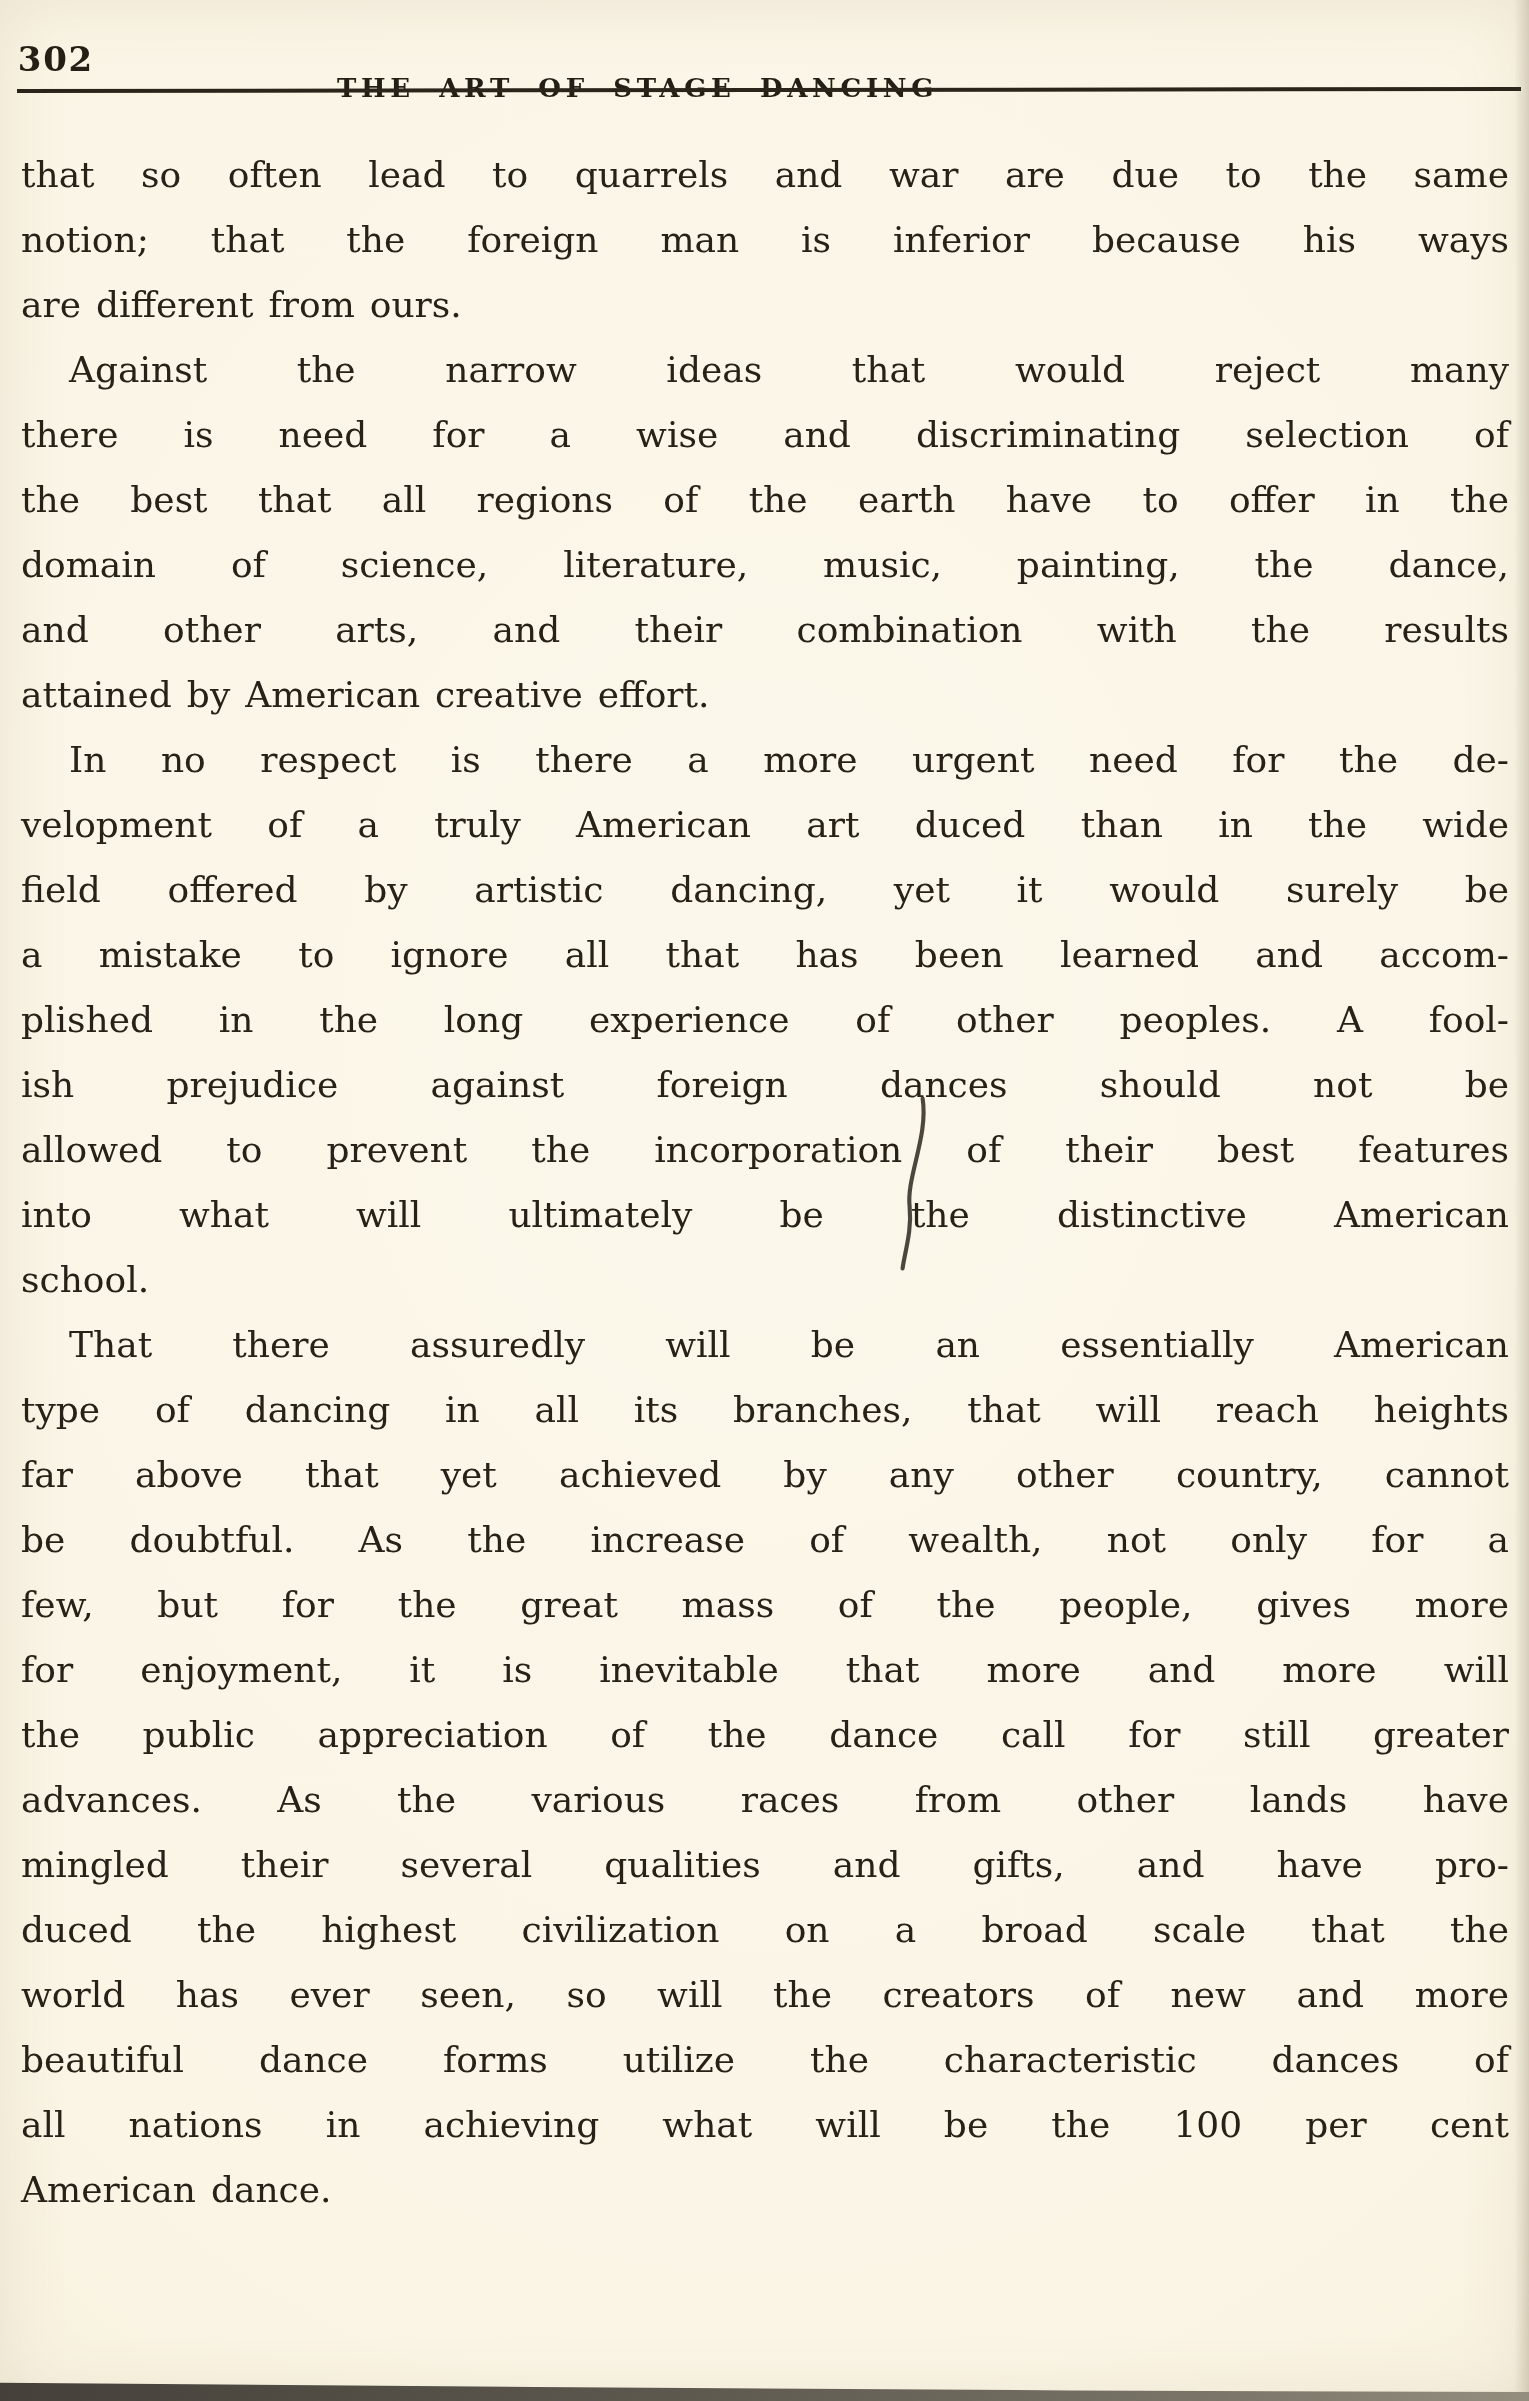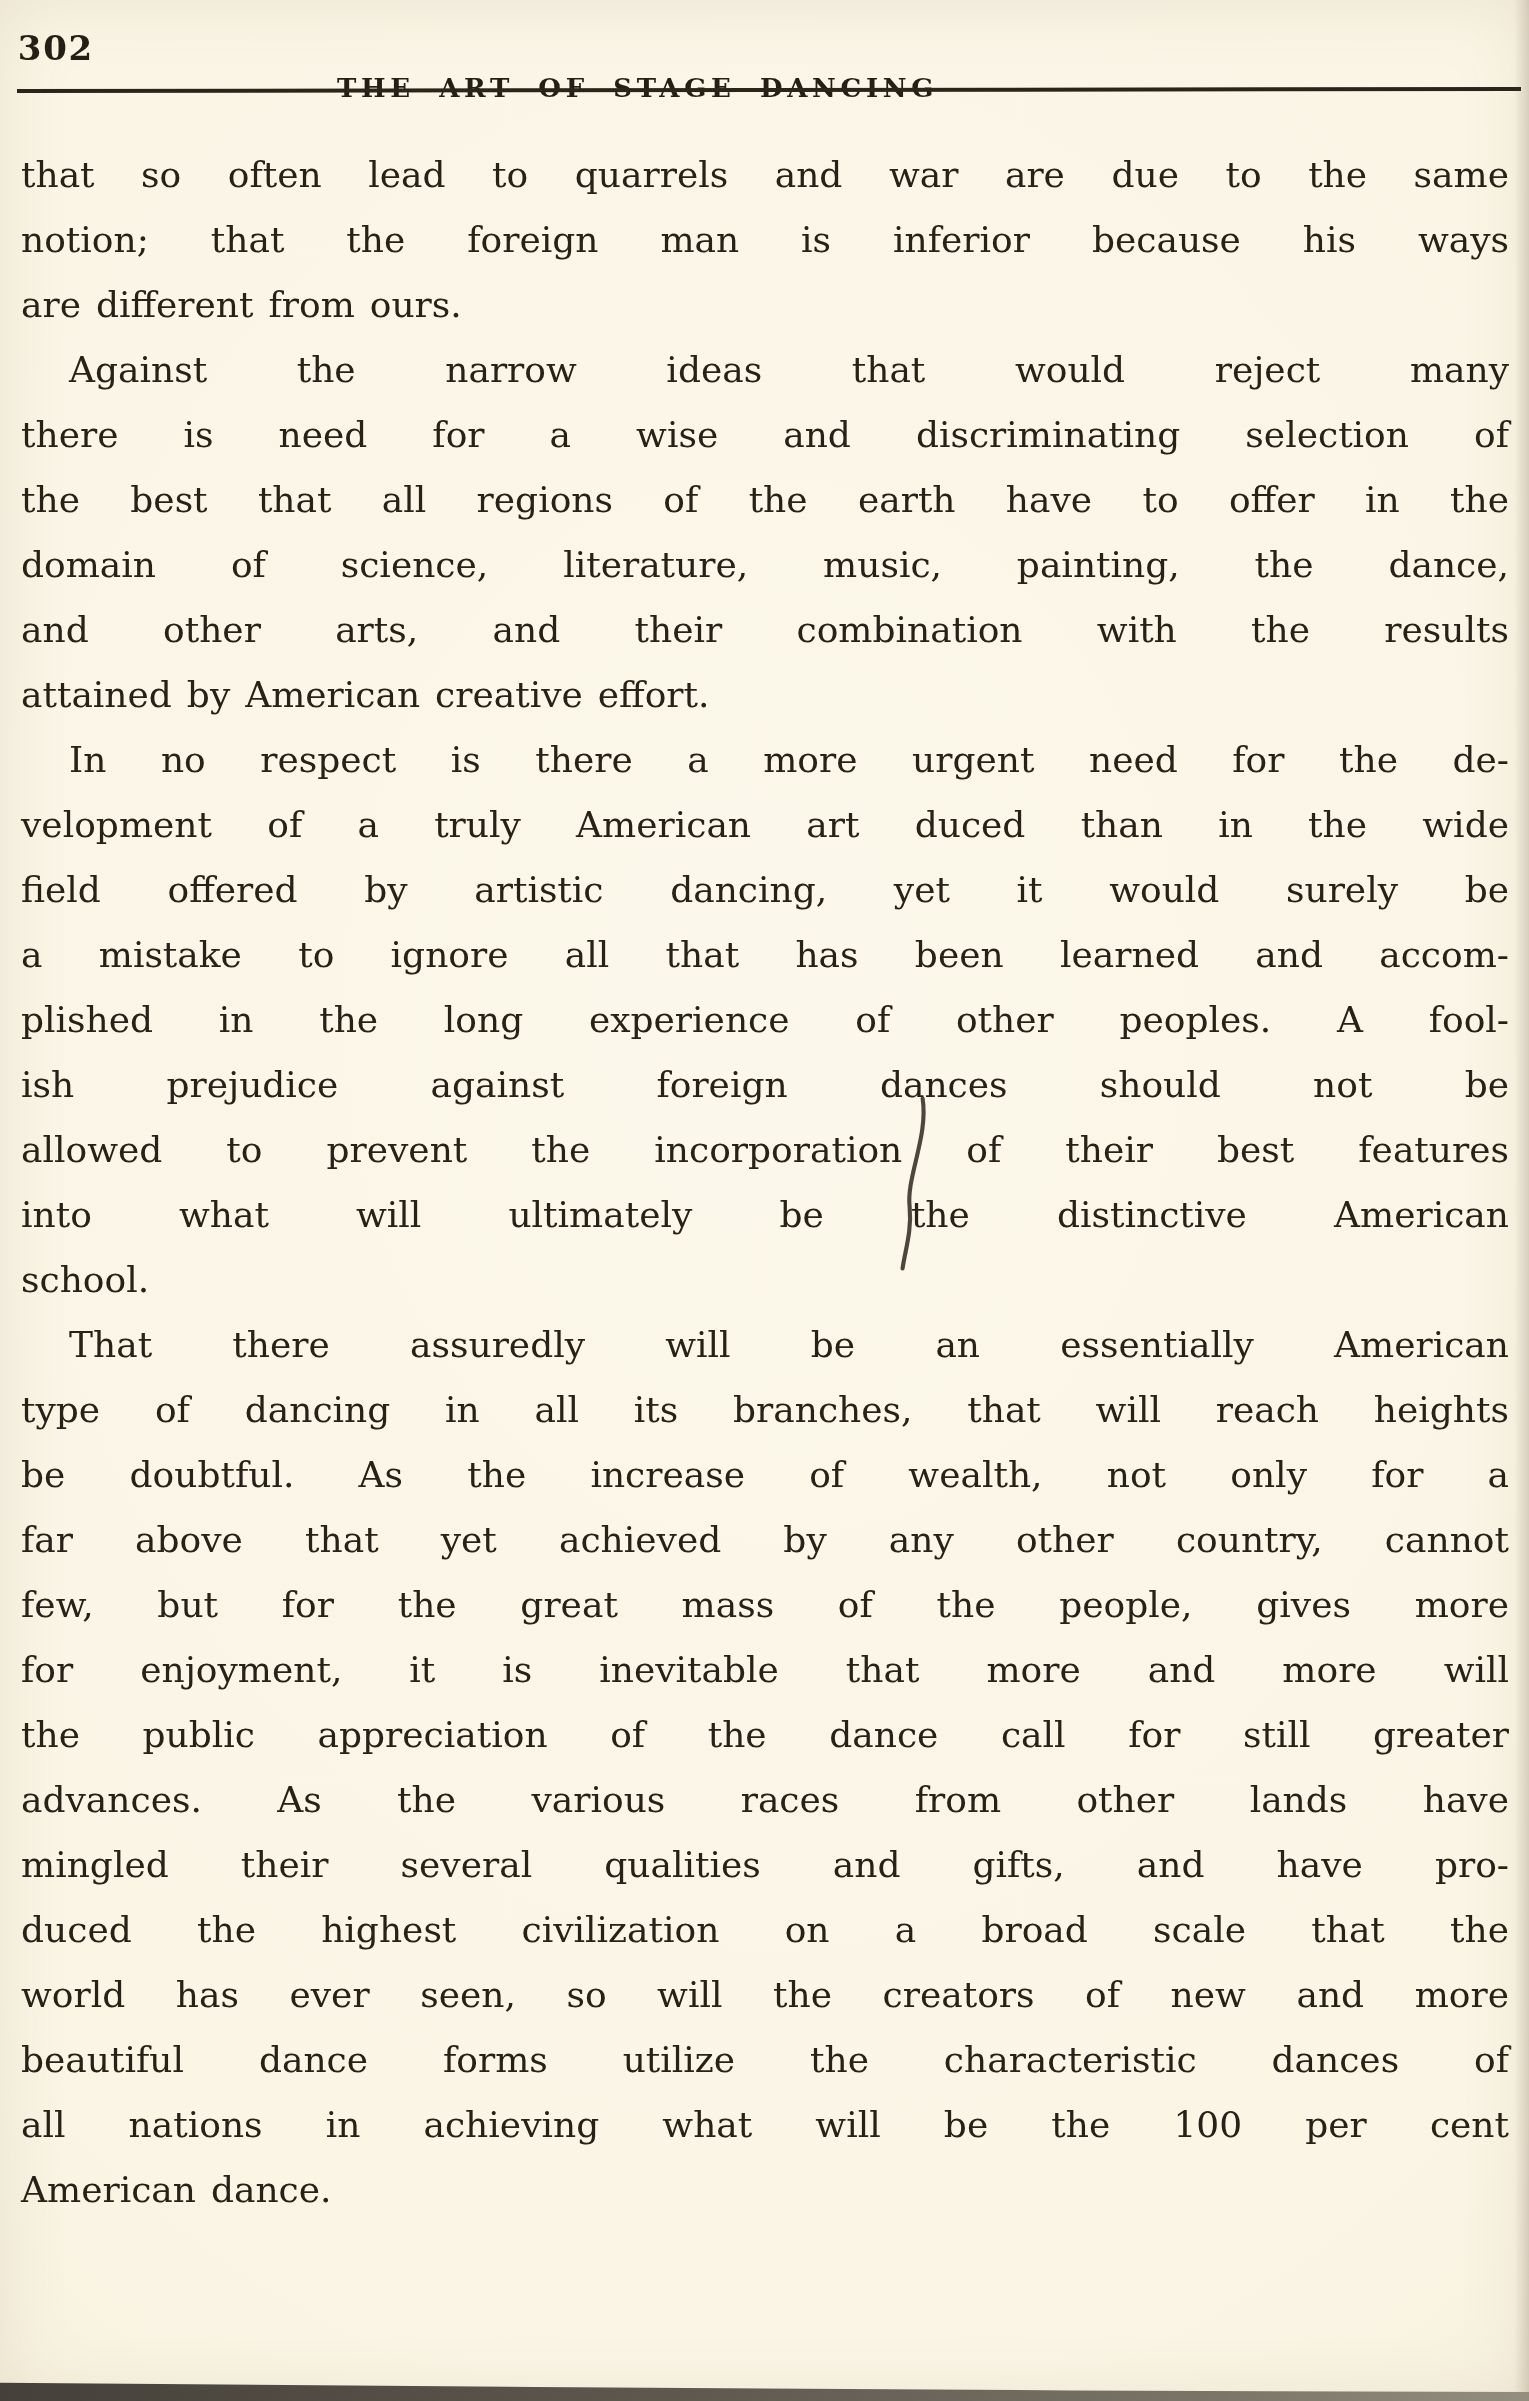"302" .page-number { top: 15px -> 26px }
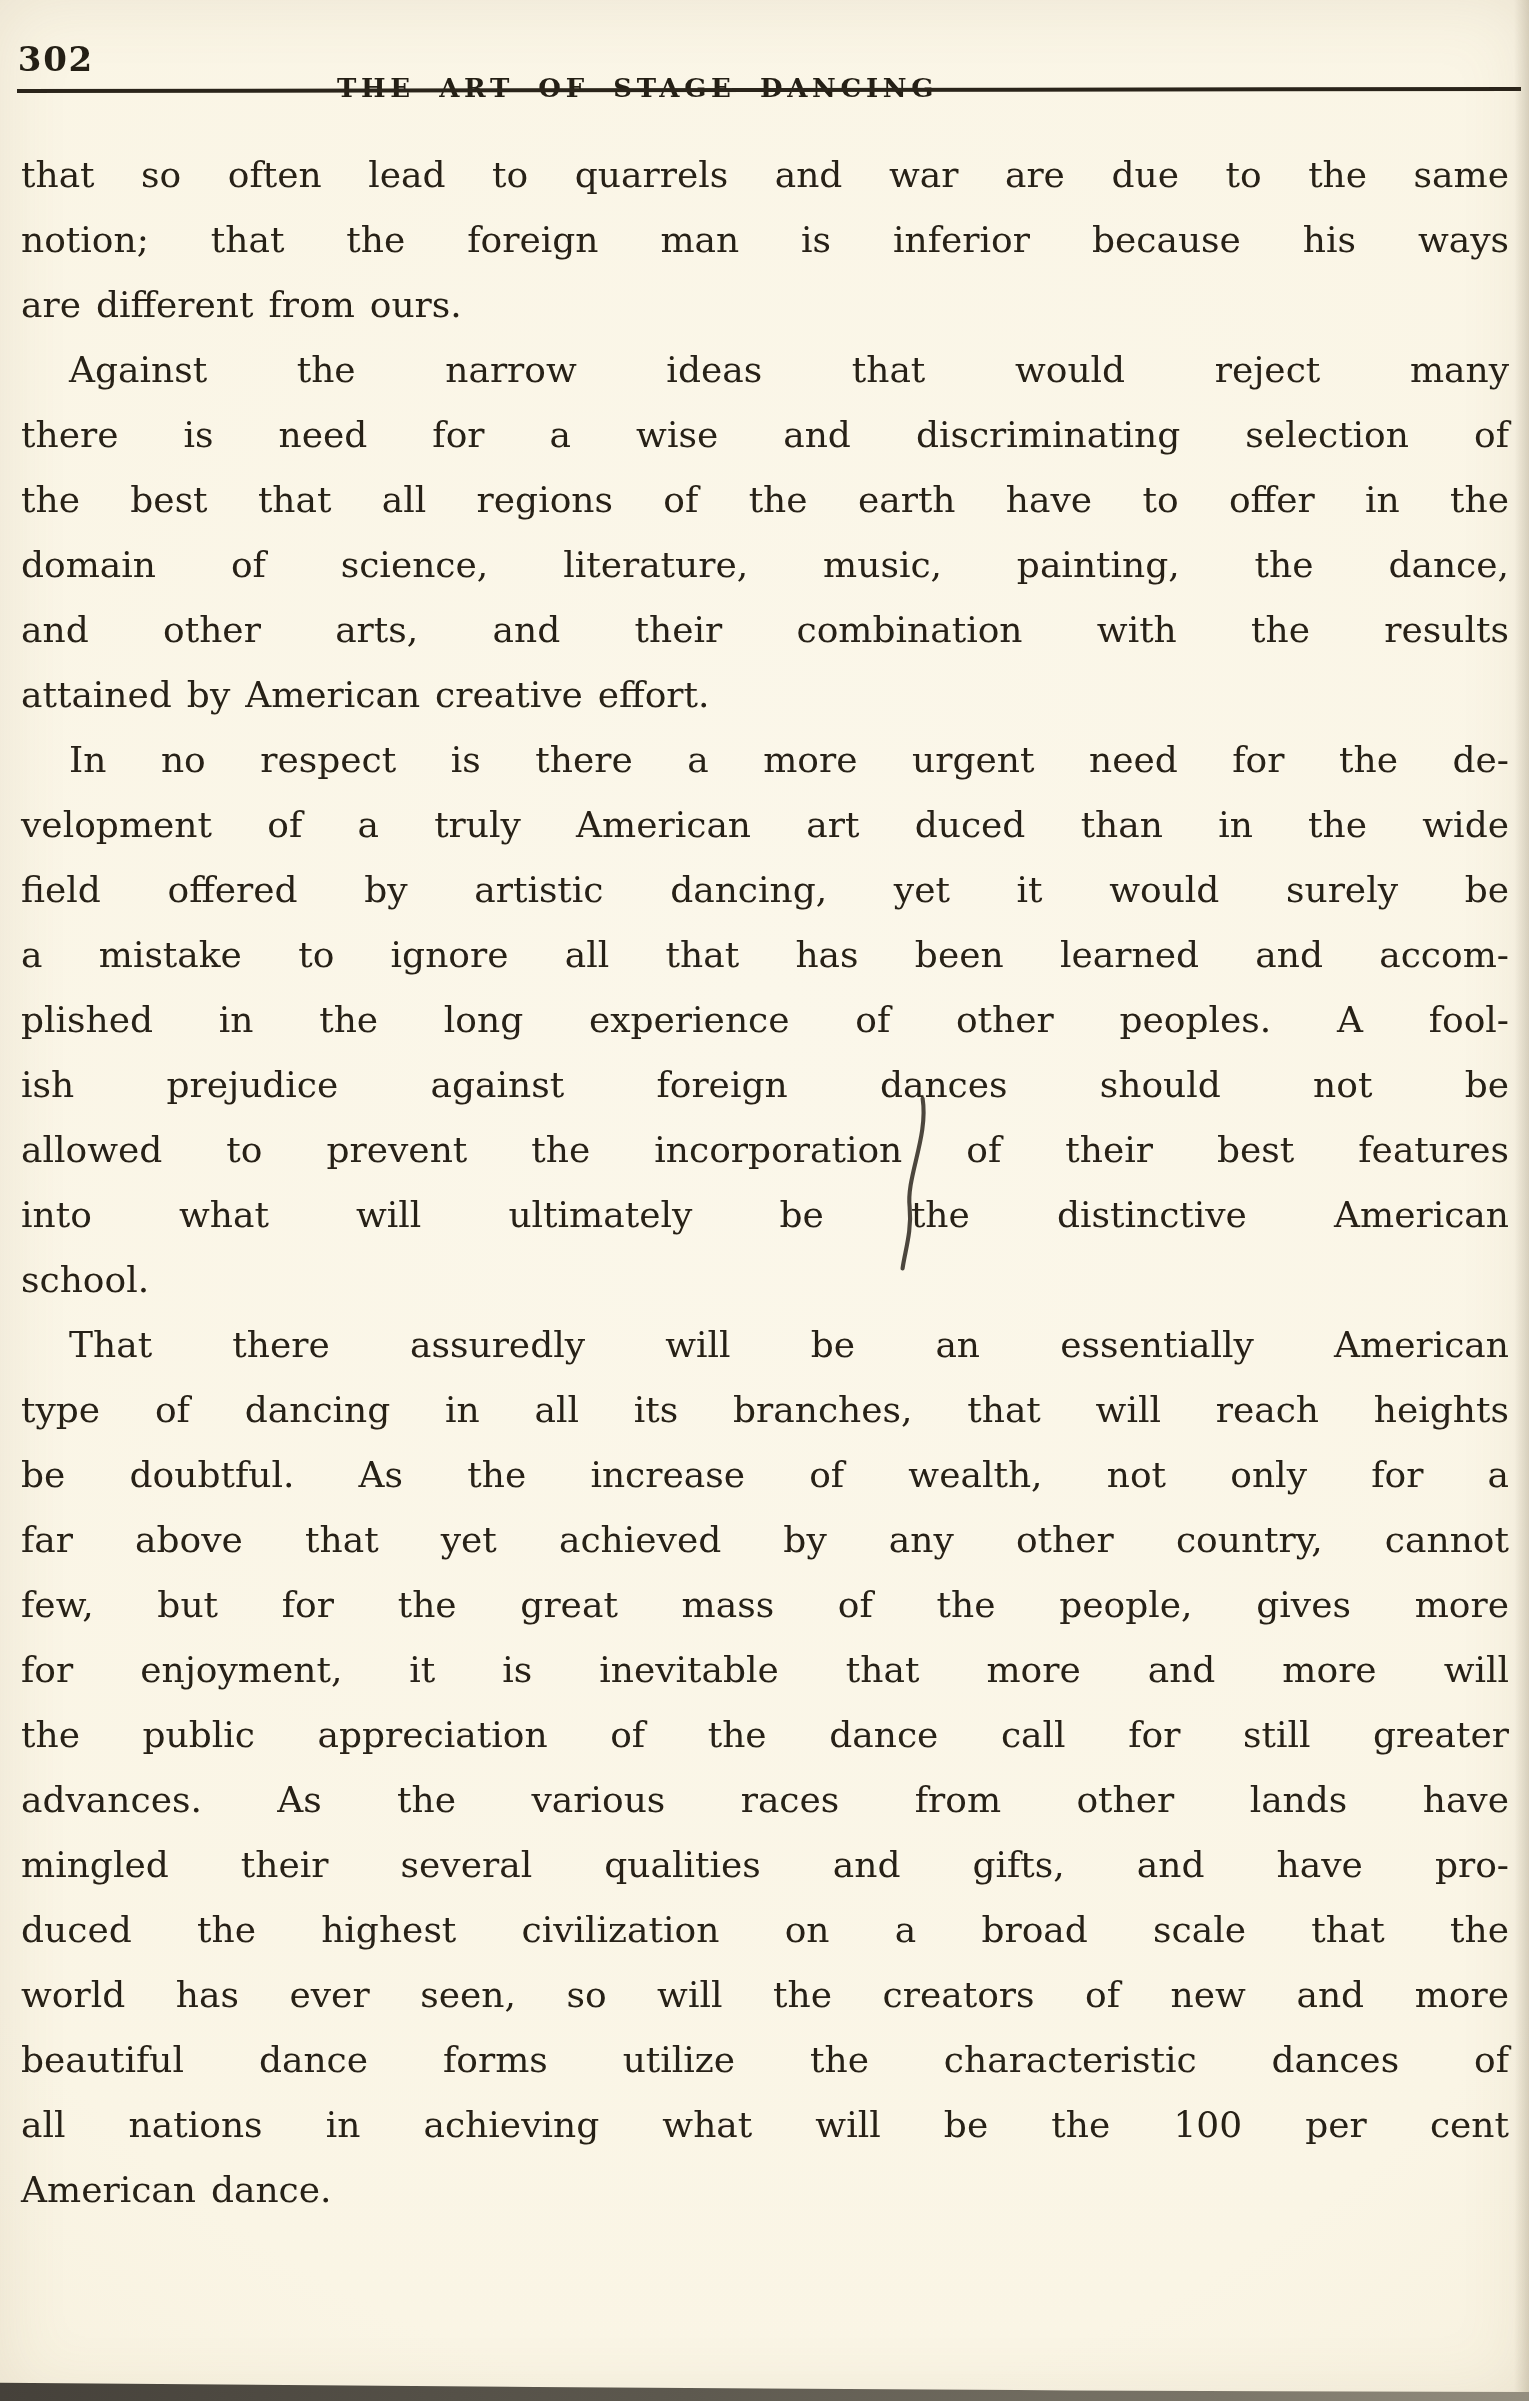"be doubtful. As the increase" div.line { order: before "far above that yet achieved" -> after "far above that yet achieved" }
